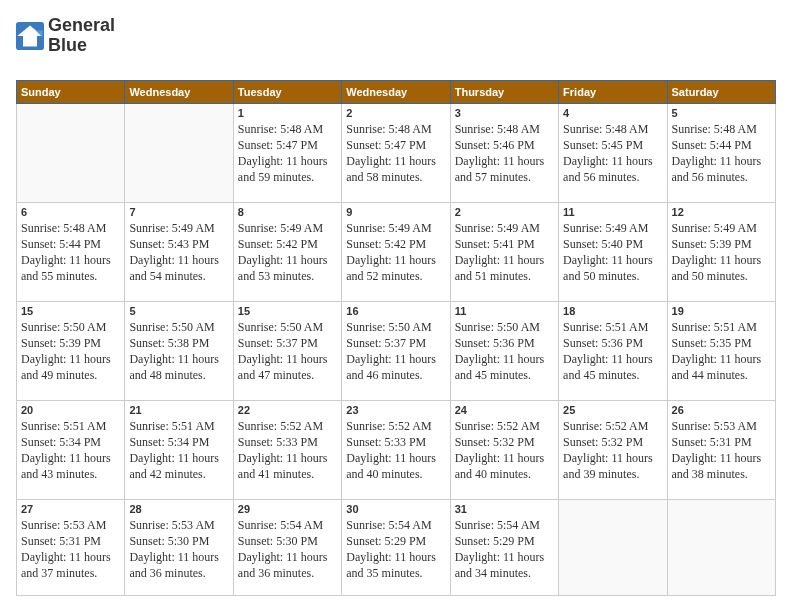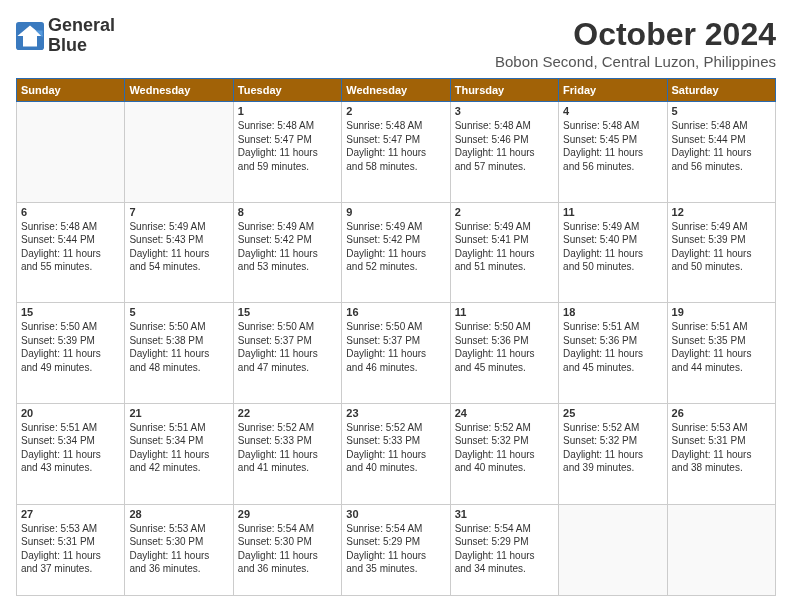"General" .header { margin-bottom: 8px -> 24px }
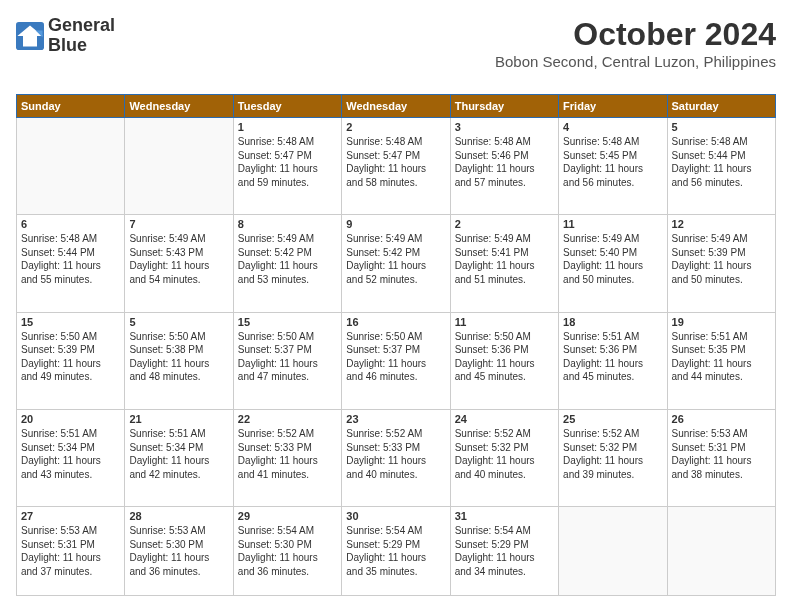"October 2024" div.header-right { html: <div> <div>October 2024</div> <div>Bobon Second, Central Luzon, Philippines</div> </div> -> none }
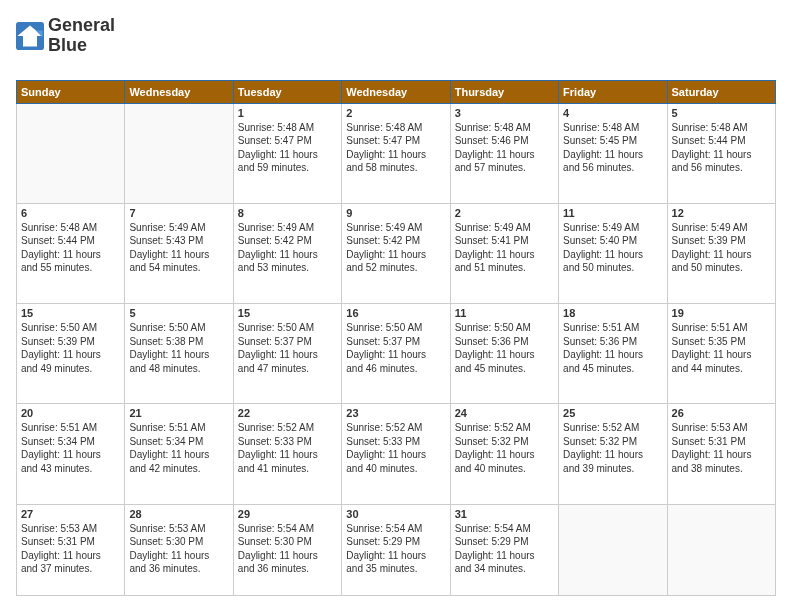"Sunrise: 5:48 AM" .day-info { font-family: none -> Liberation Serif, serif; font-size: 10px -> 12px }
